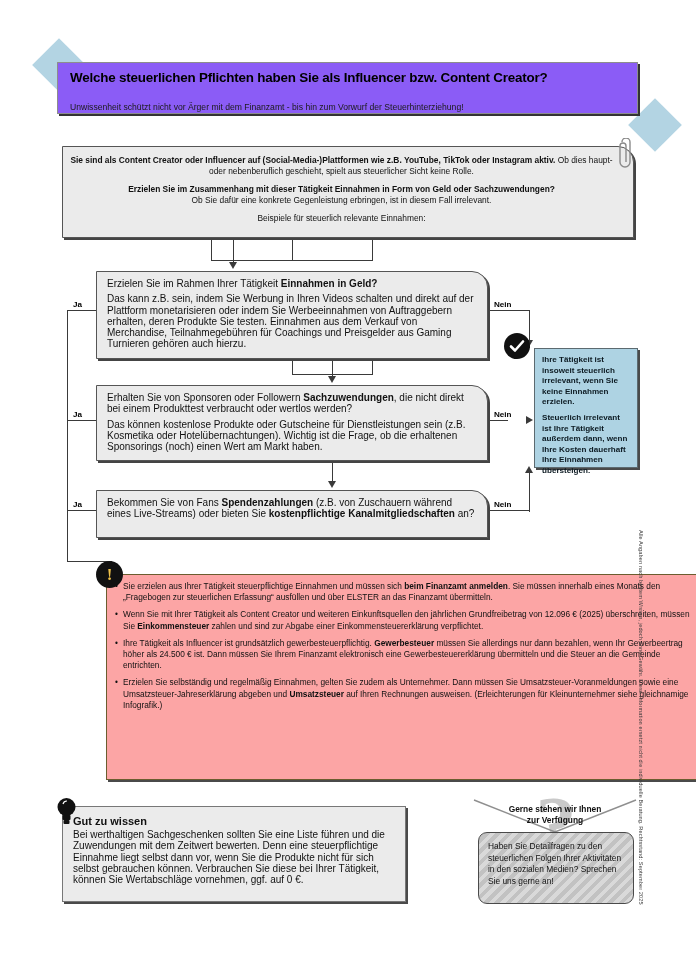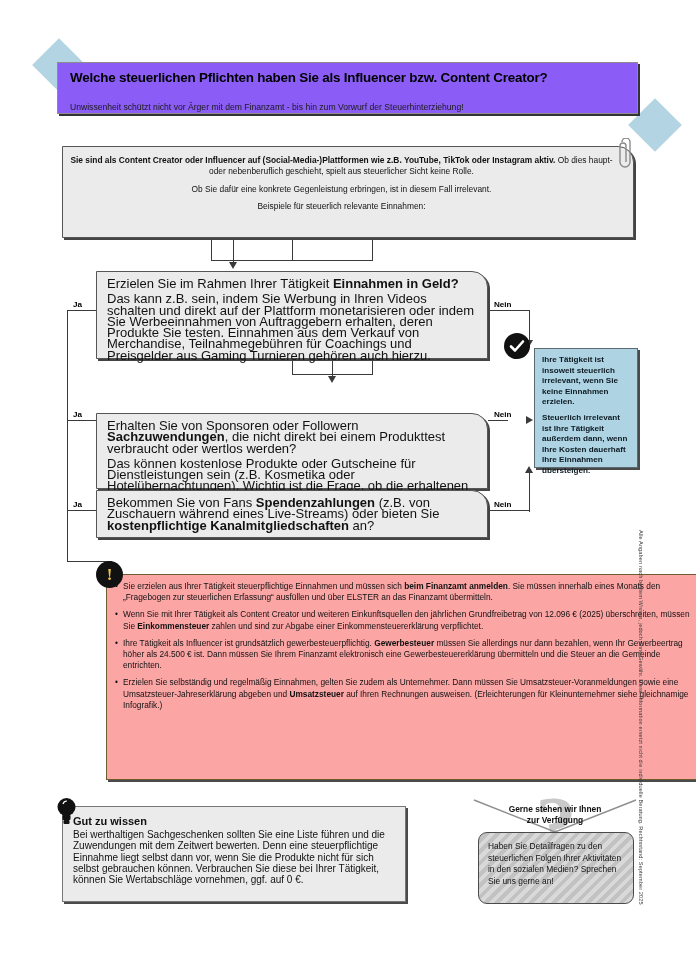"Erzielen Sie im Zusammenhang mit" div.il { html: none -> <div> <b>Erzielen Sie im Zusammenhang mit dieser Tätigkeit Einnahmen in Form von Geld oder Sachzuwendungen?</b> </div> }
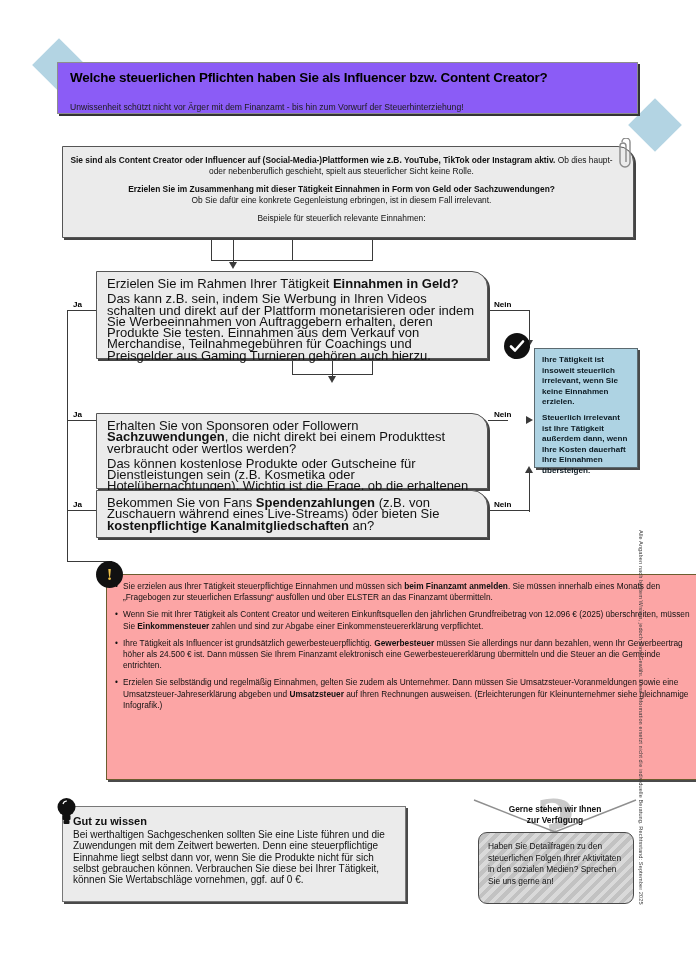"Erzielen Sie im Rahmen Ihrer" .qt { font-size: 13px -> 10px }
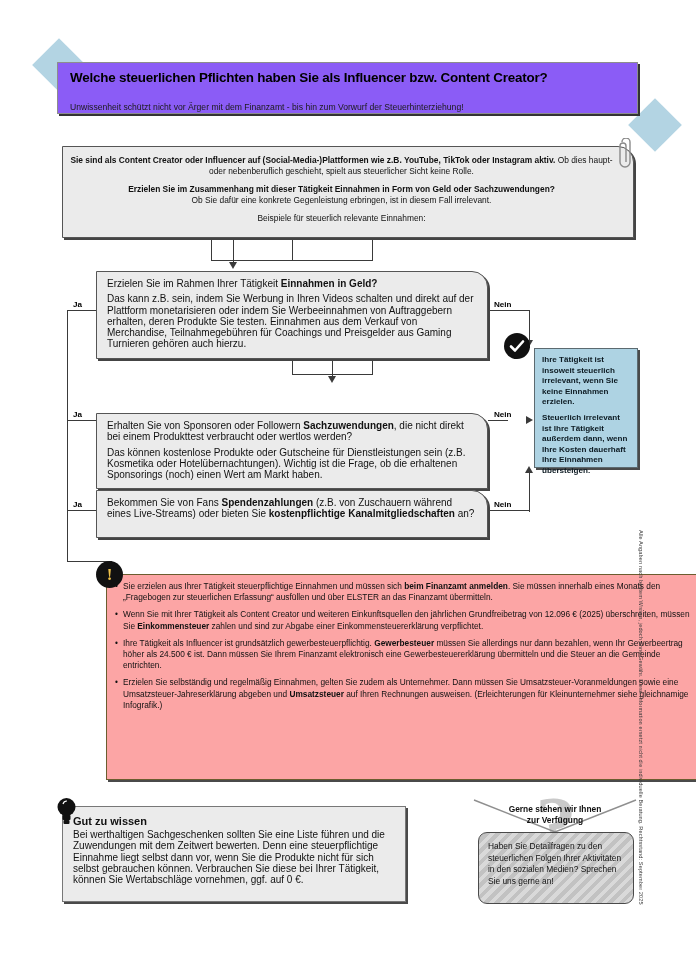"Erhalten Sie von Sponsoren oder" #q2 { margin-top: 28px -> none }
